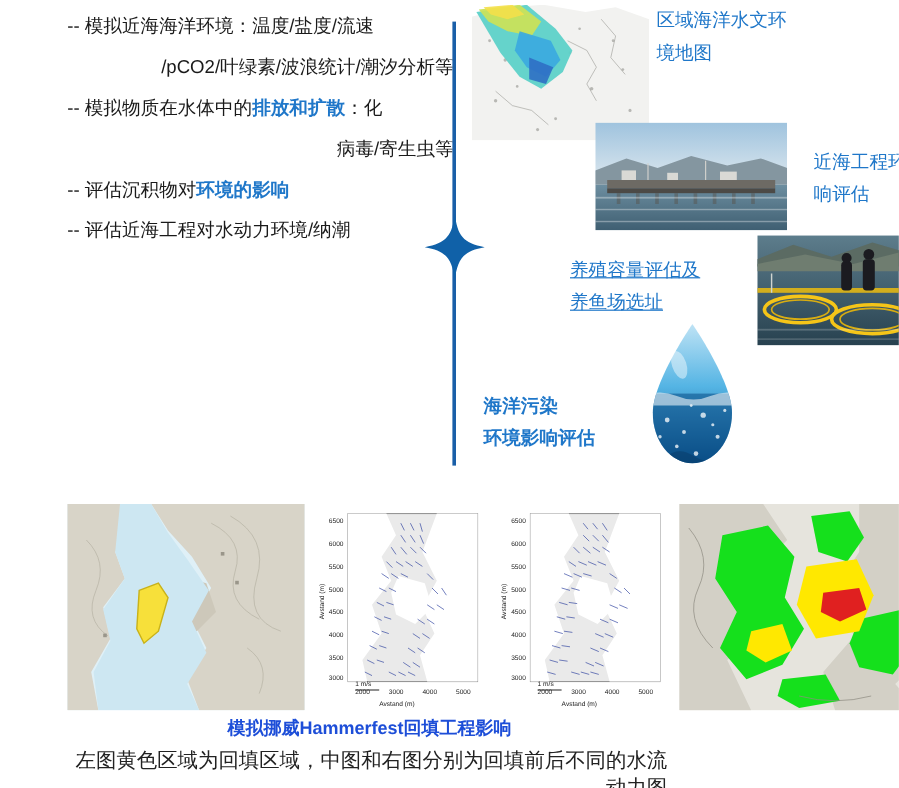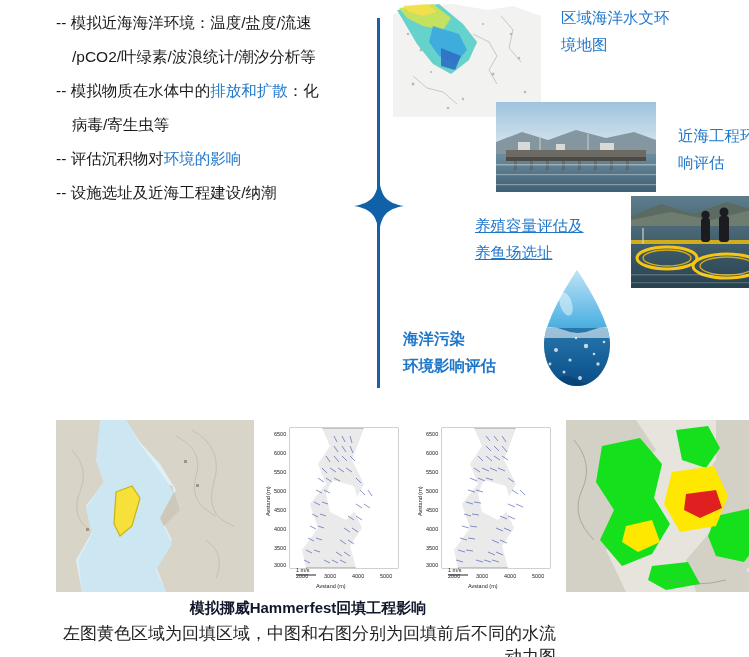"区域海洋水文环" .label-hydro { left: 513px -> 499px }
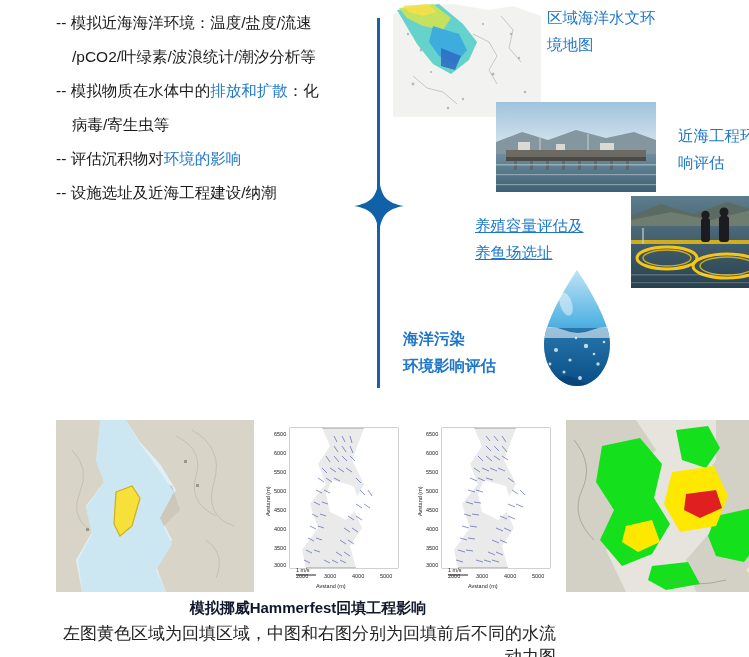"/pCO2/叶绿素/波浪统计/潮汐分析等" .bullet-line.indent { text-align: none -> right }
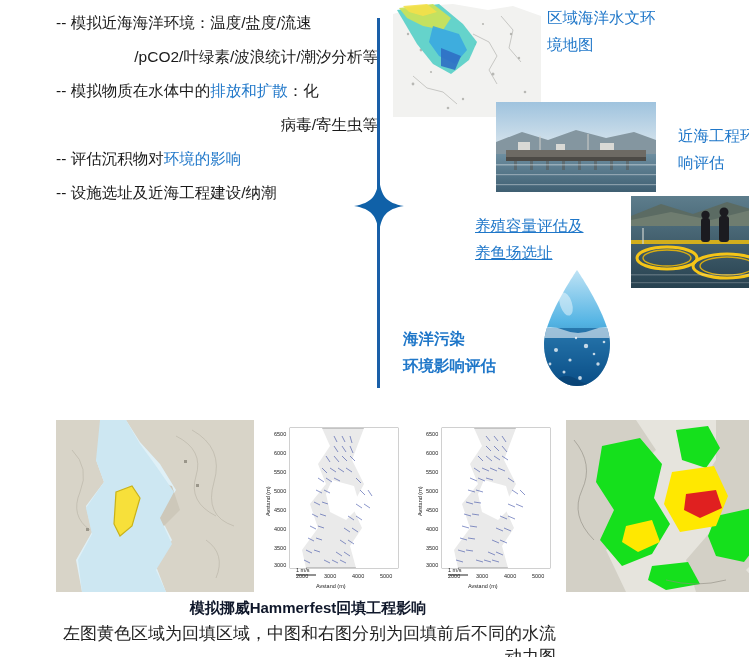"排放和扩散" .hl-blue { font-weight: none -> bold }
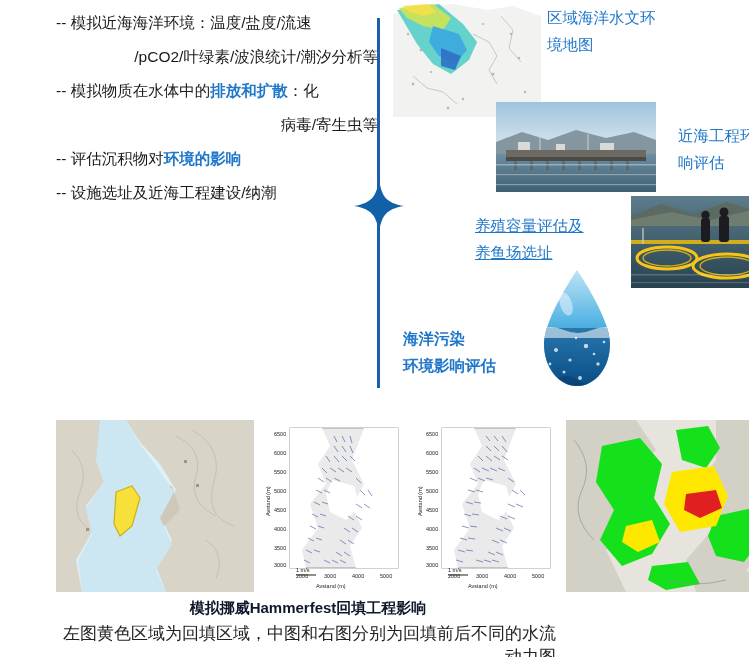"-- 设施选址及近海工程建设/纳潮" span { text: 设施选址及近海工程建设/ -> 评估近海工程对水动力环境/ }
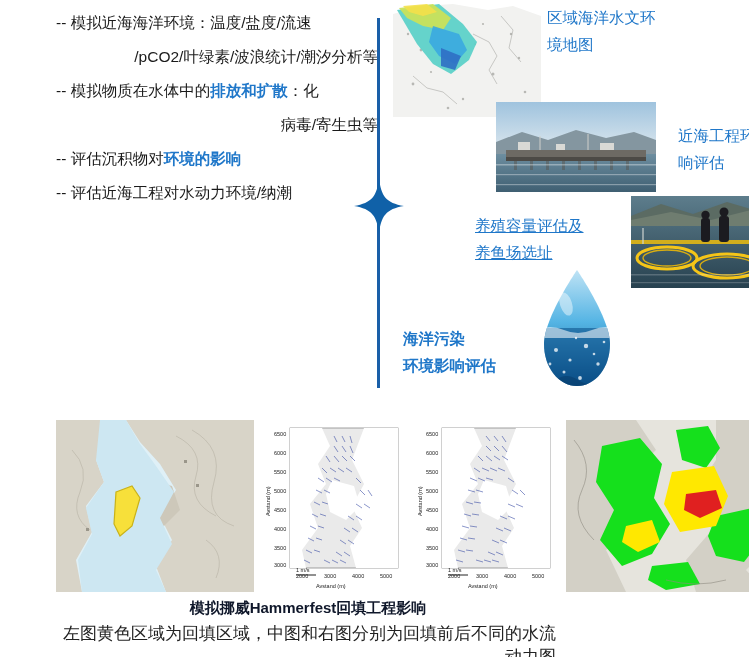"模拟挪威Hammerfest回填工程影响" .caption { color: #0f172a -> #1d4ed8 }
